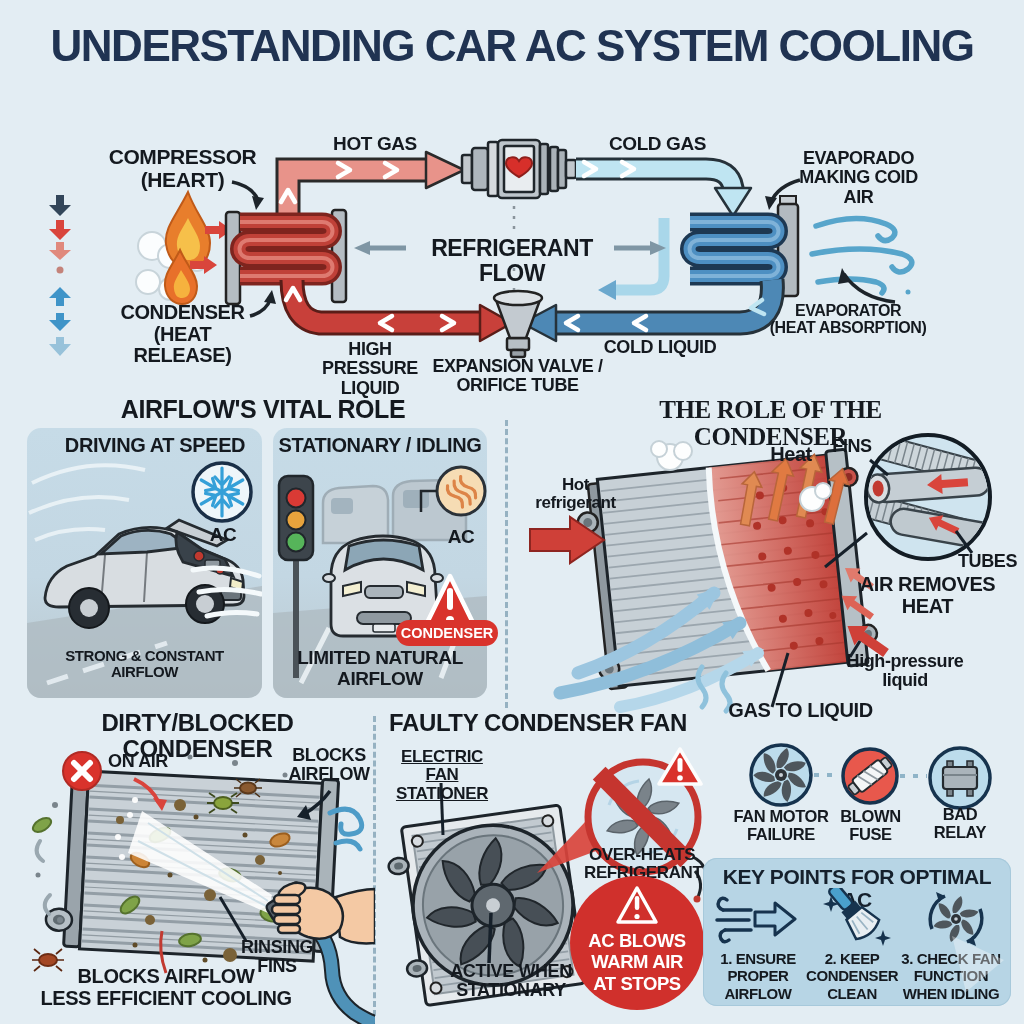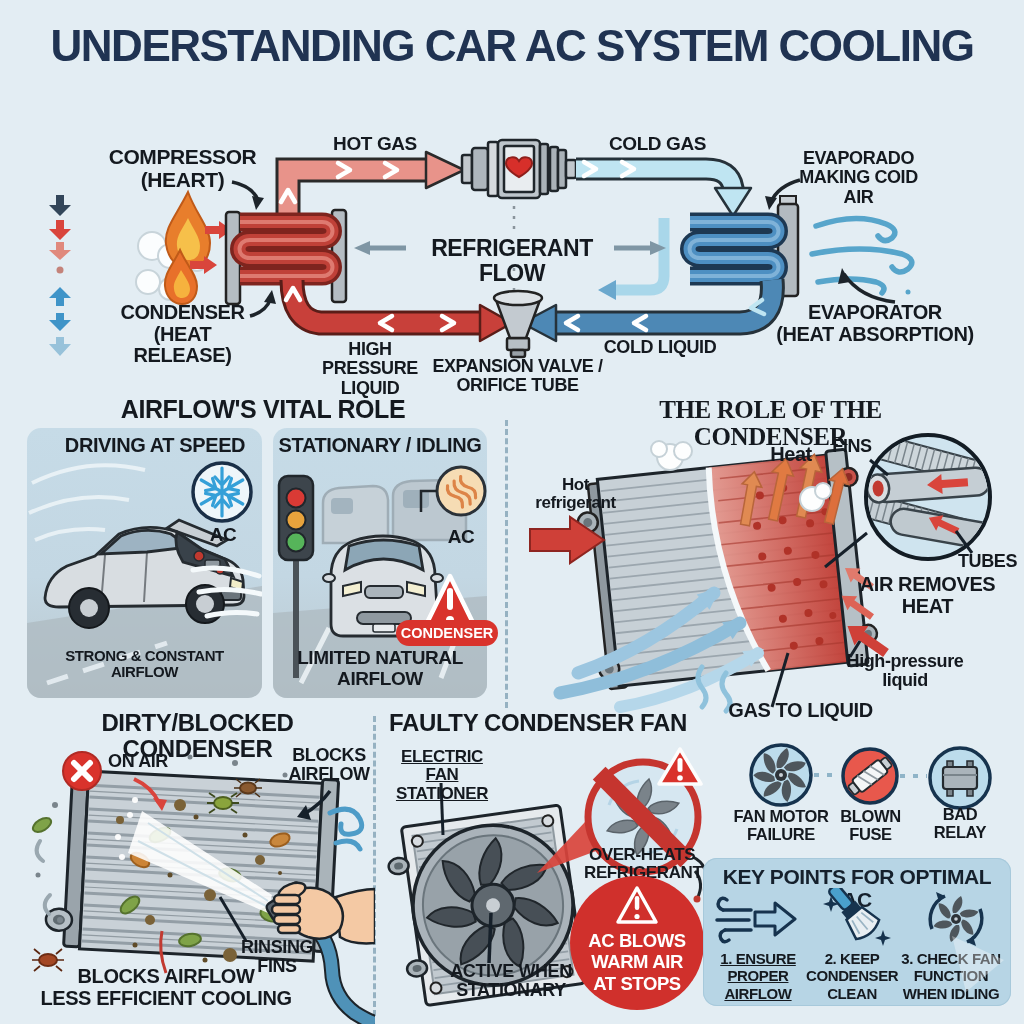"EVAPORATOR" div.lbl { font-size: 20px -> 16px; left: 775px -> 748px }
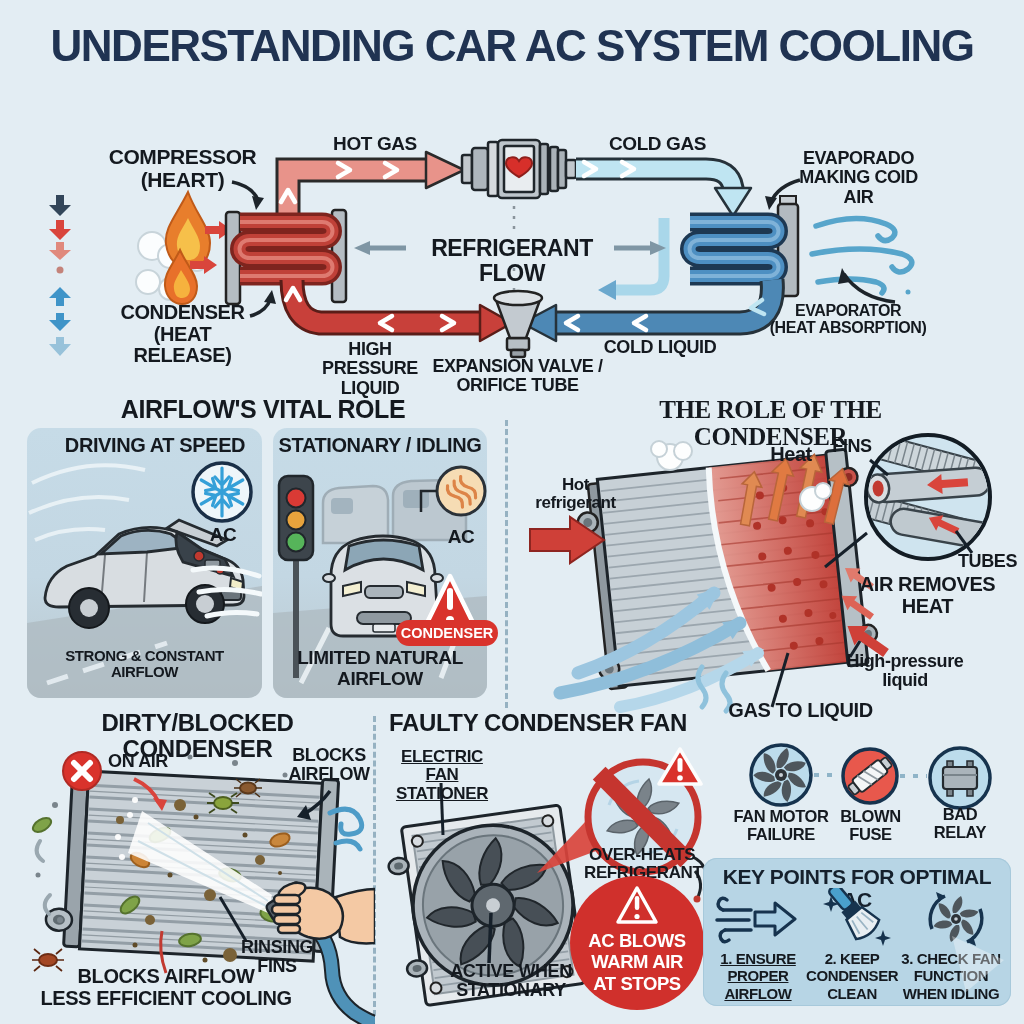"1. ENSURE" div.lbl { text-decoration: underline -> none }
